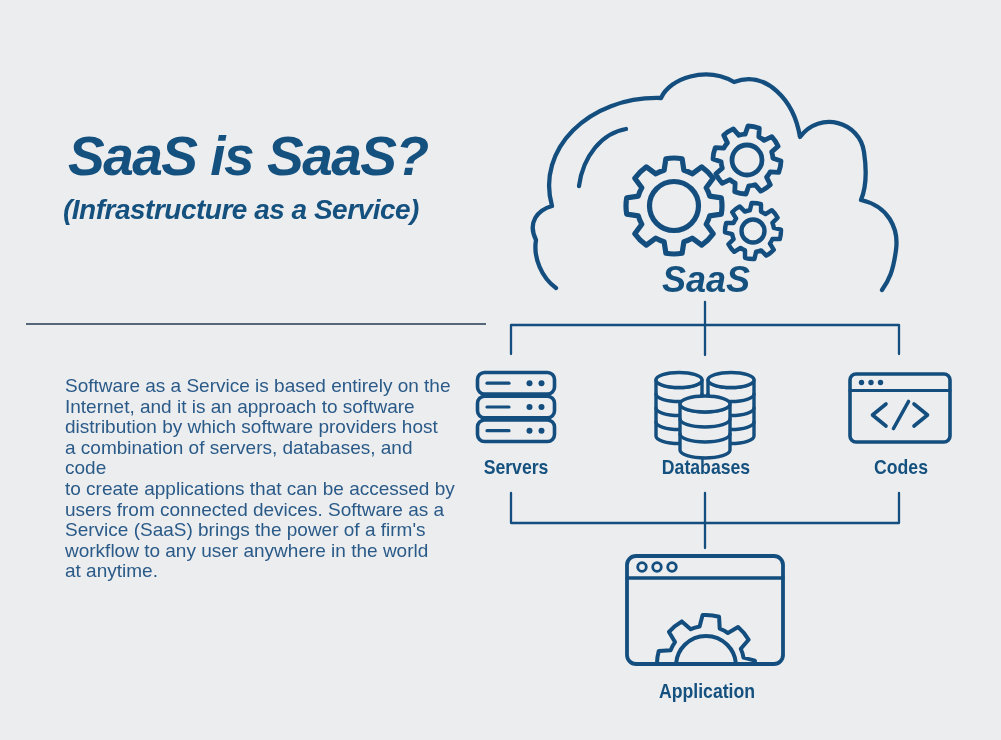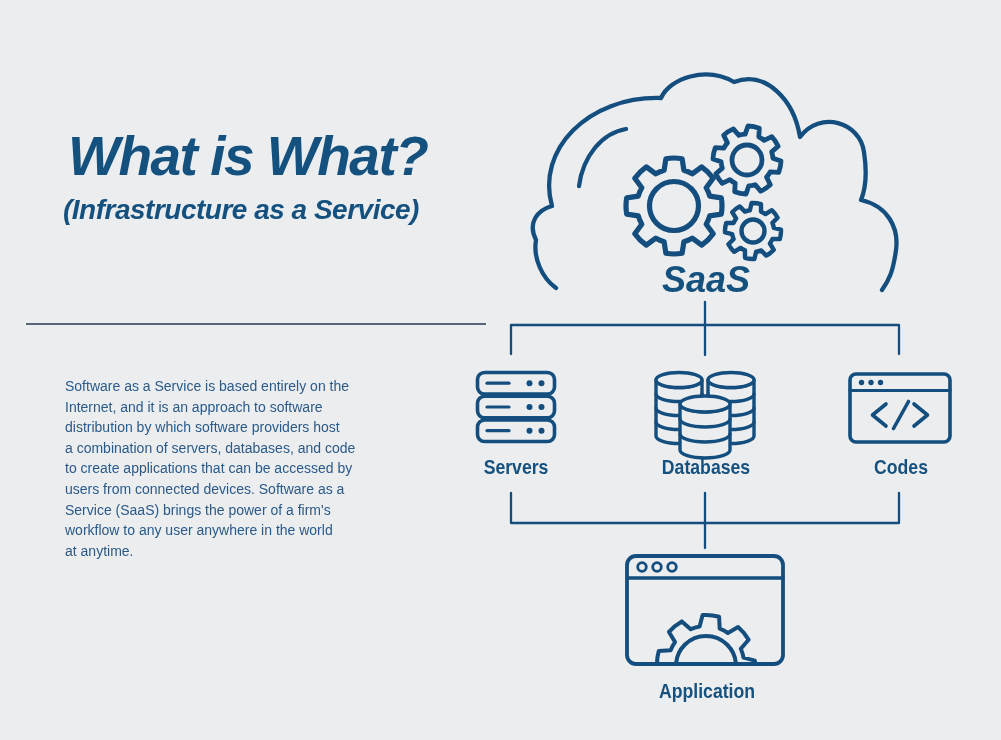"What is What?" div.abs { text: What is What -> SaaS is SaaS }
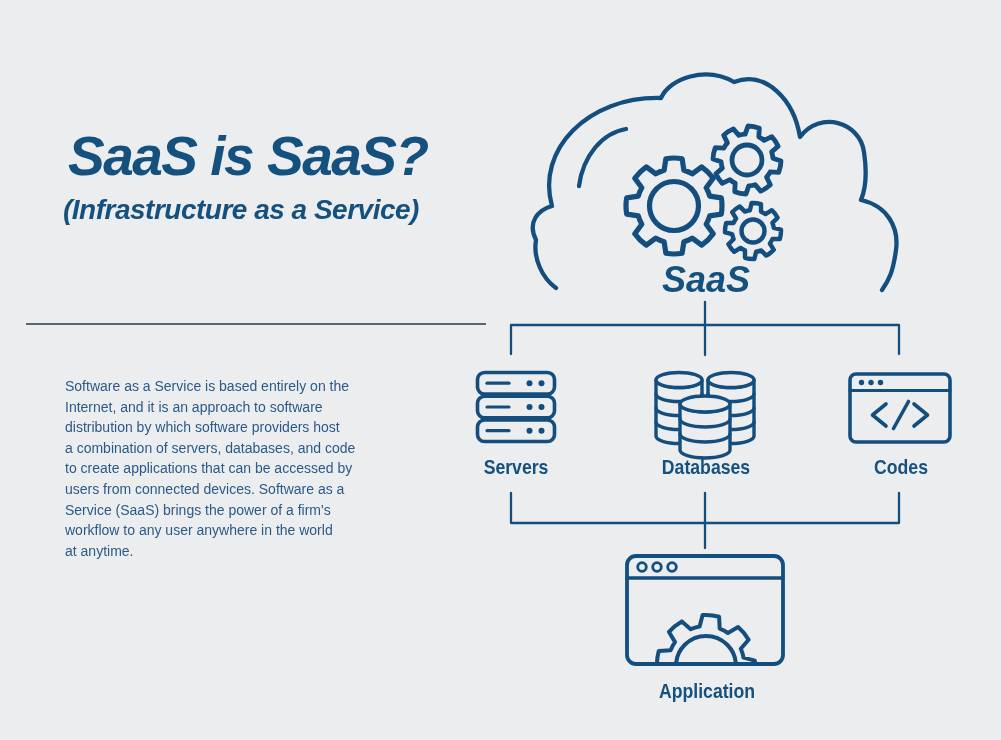"Software as a Service is" .description { font-size: 14px -> 19px }
